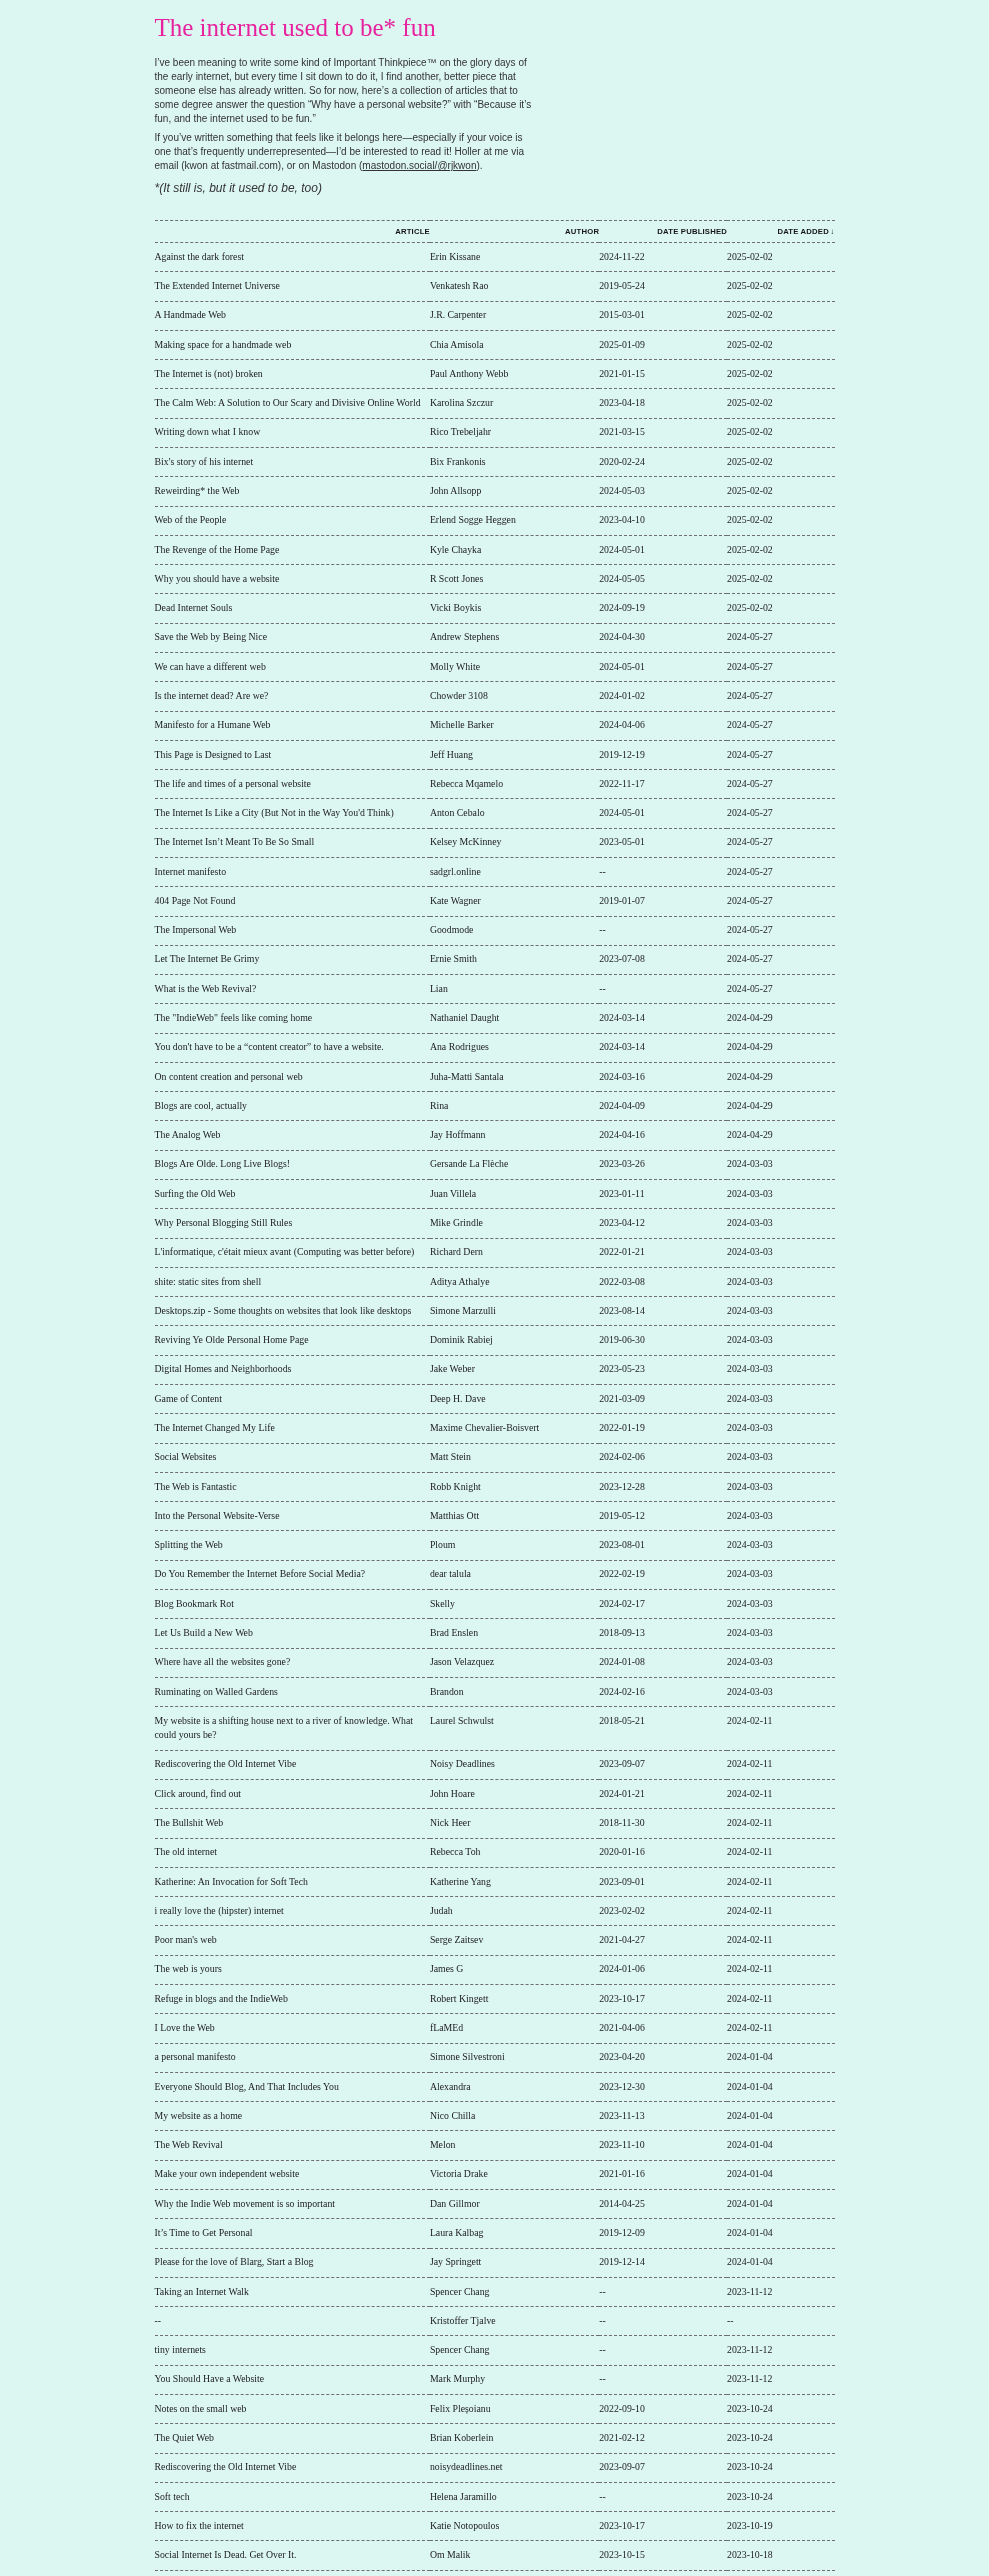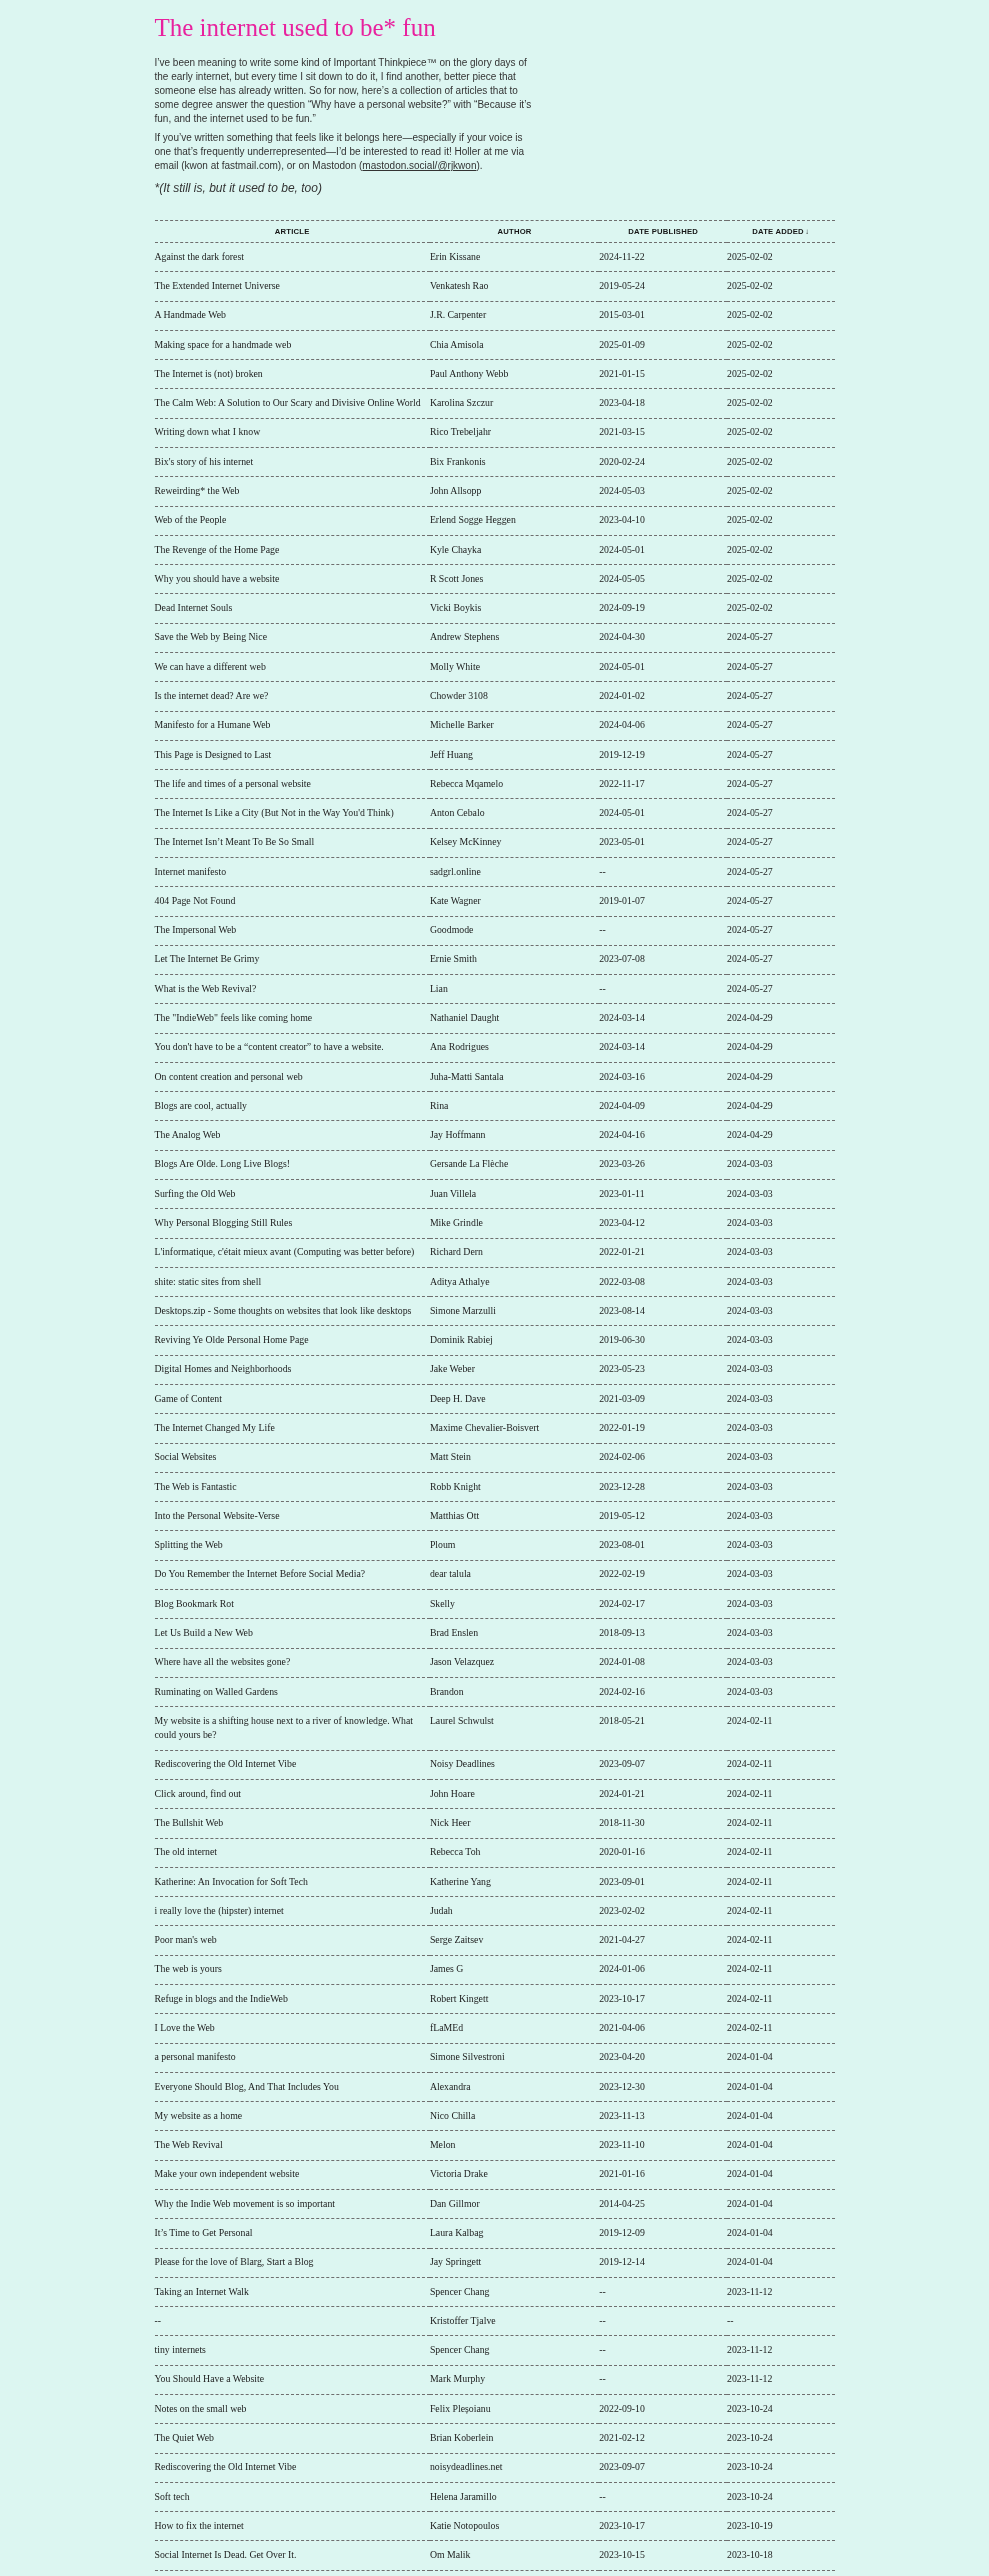"ARTICLE" table.articles th { text-align: center -> right }
